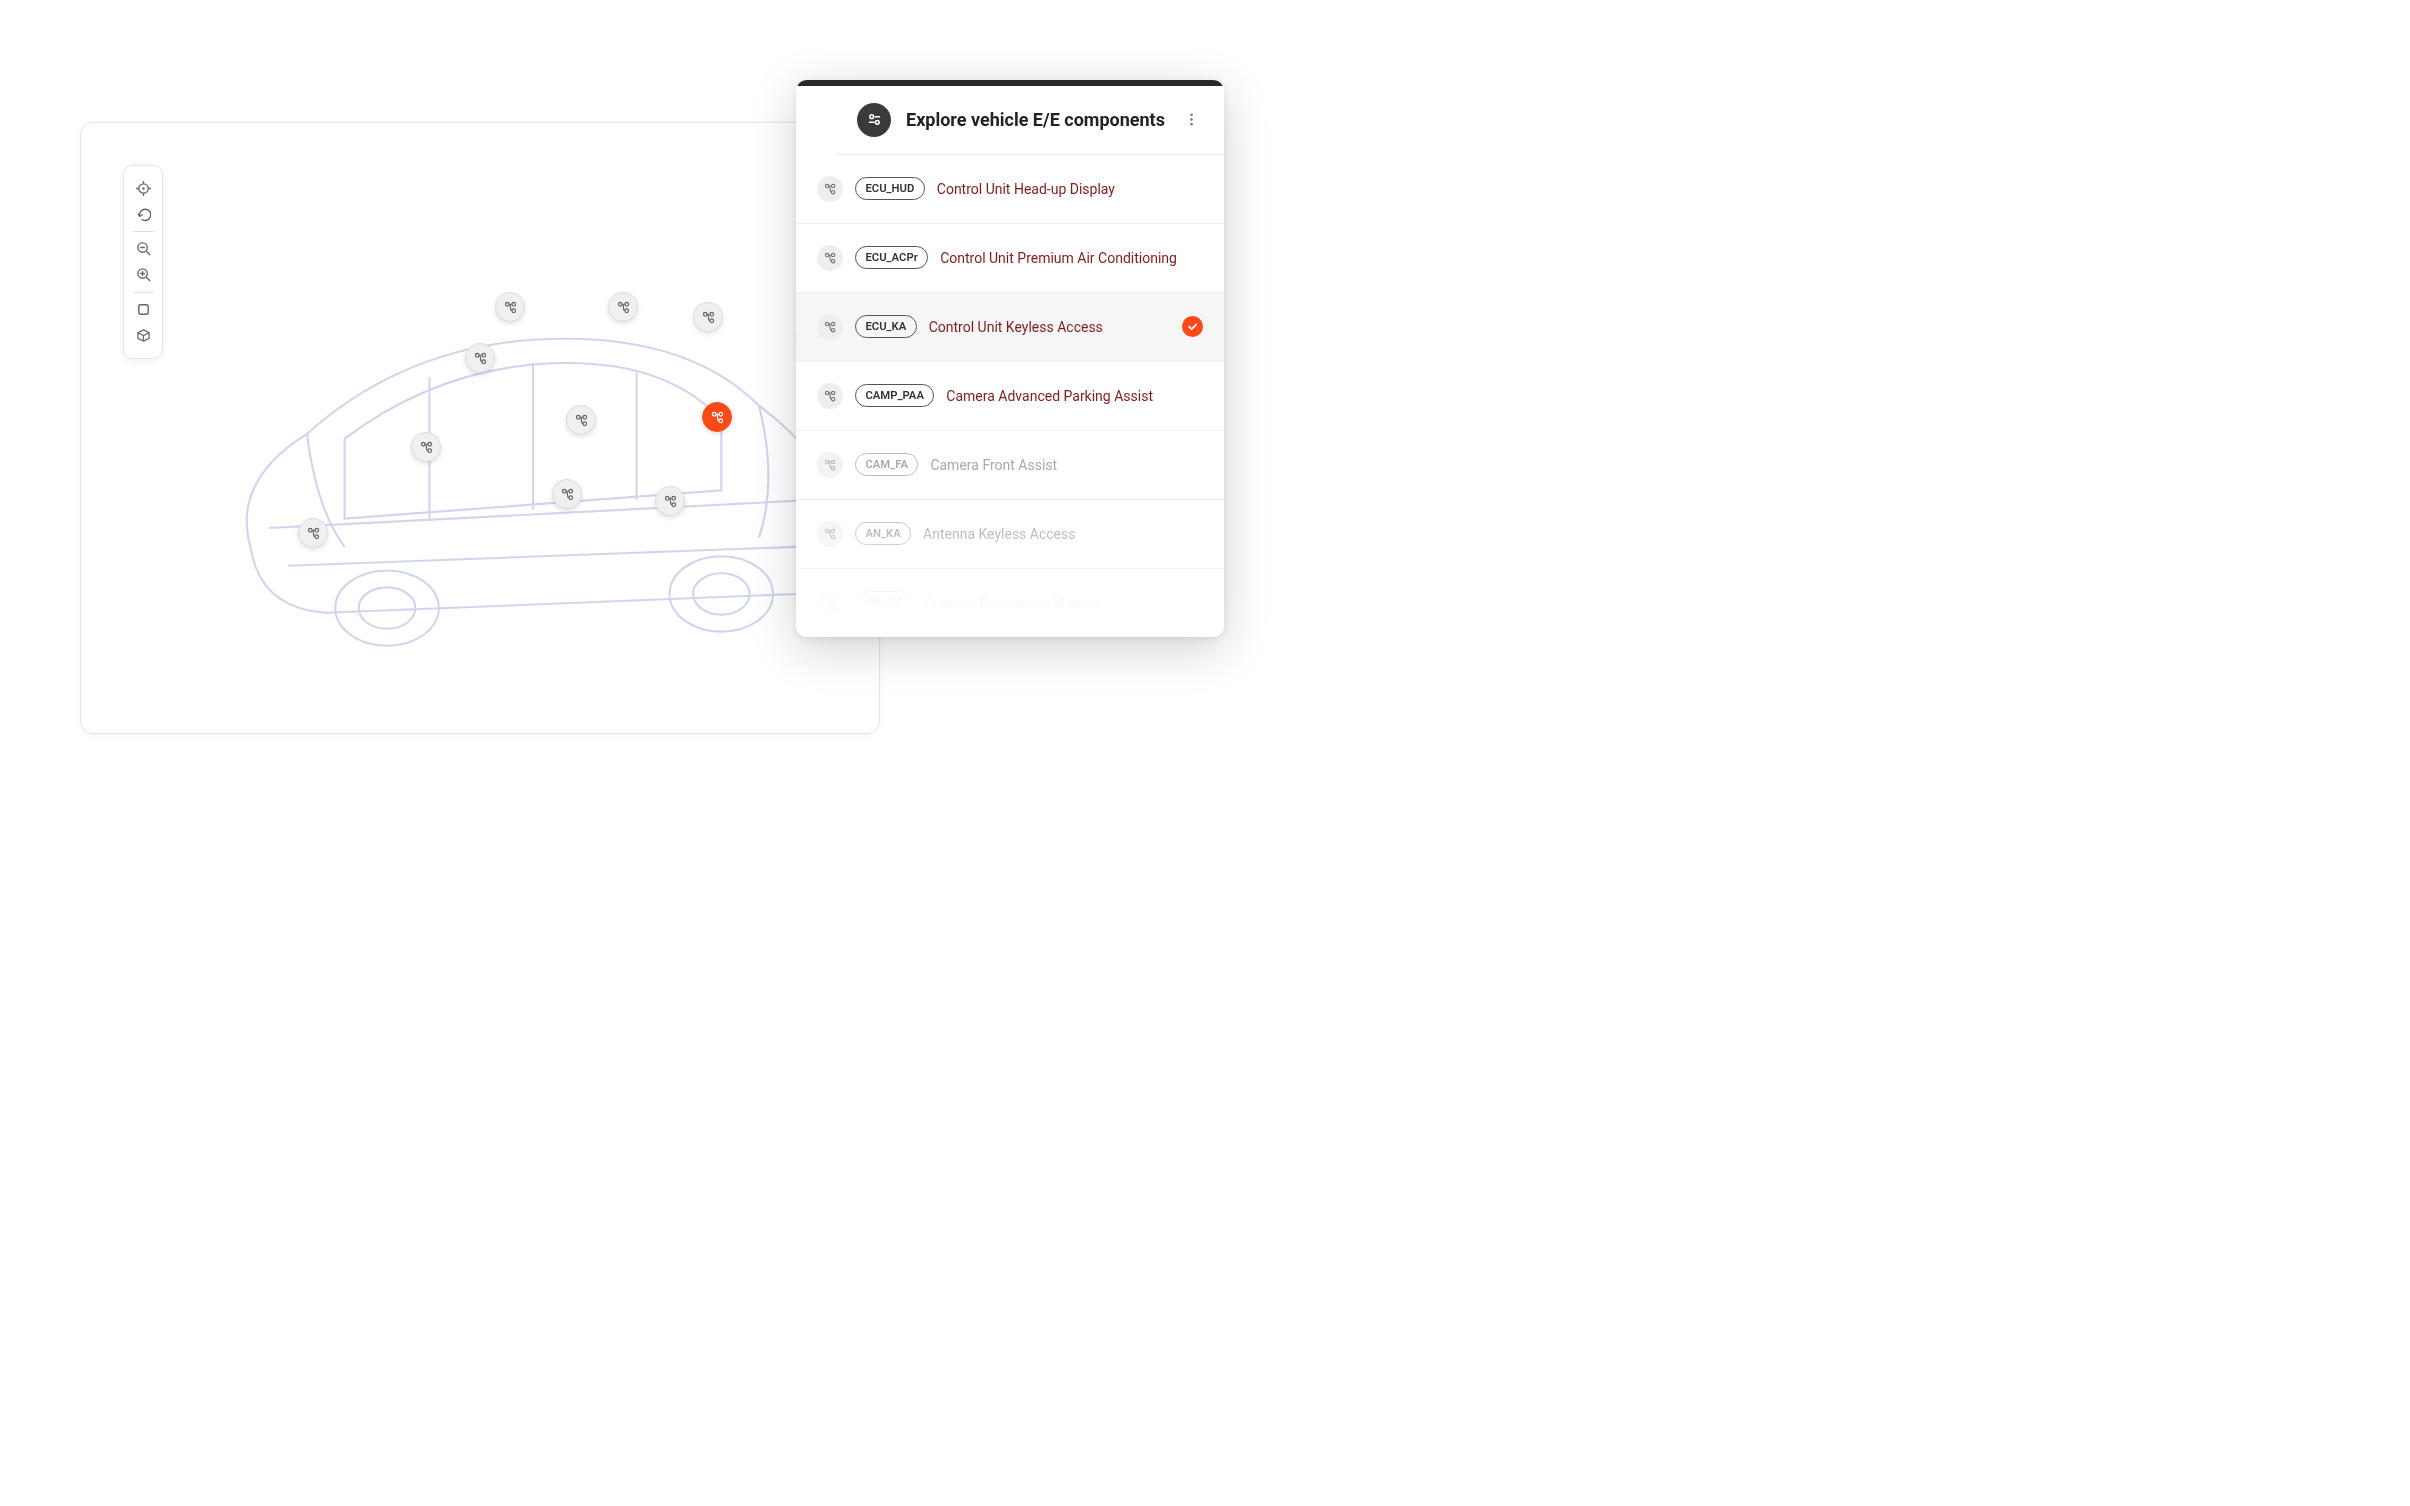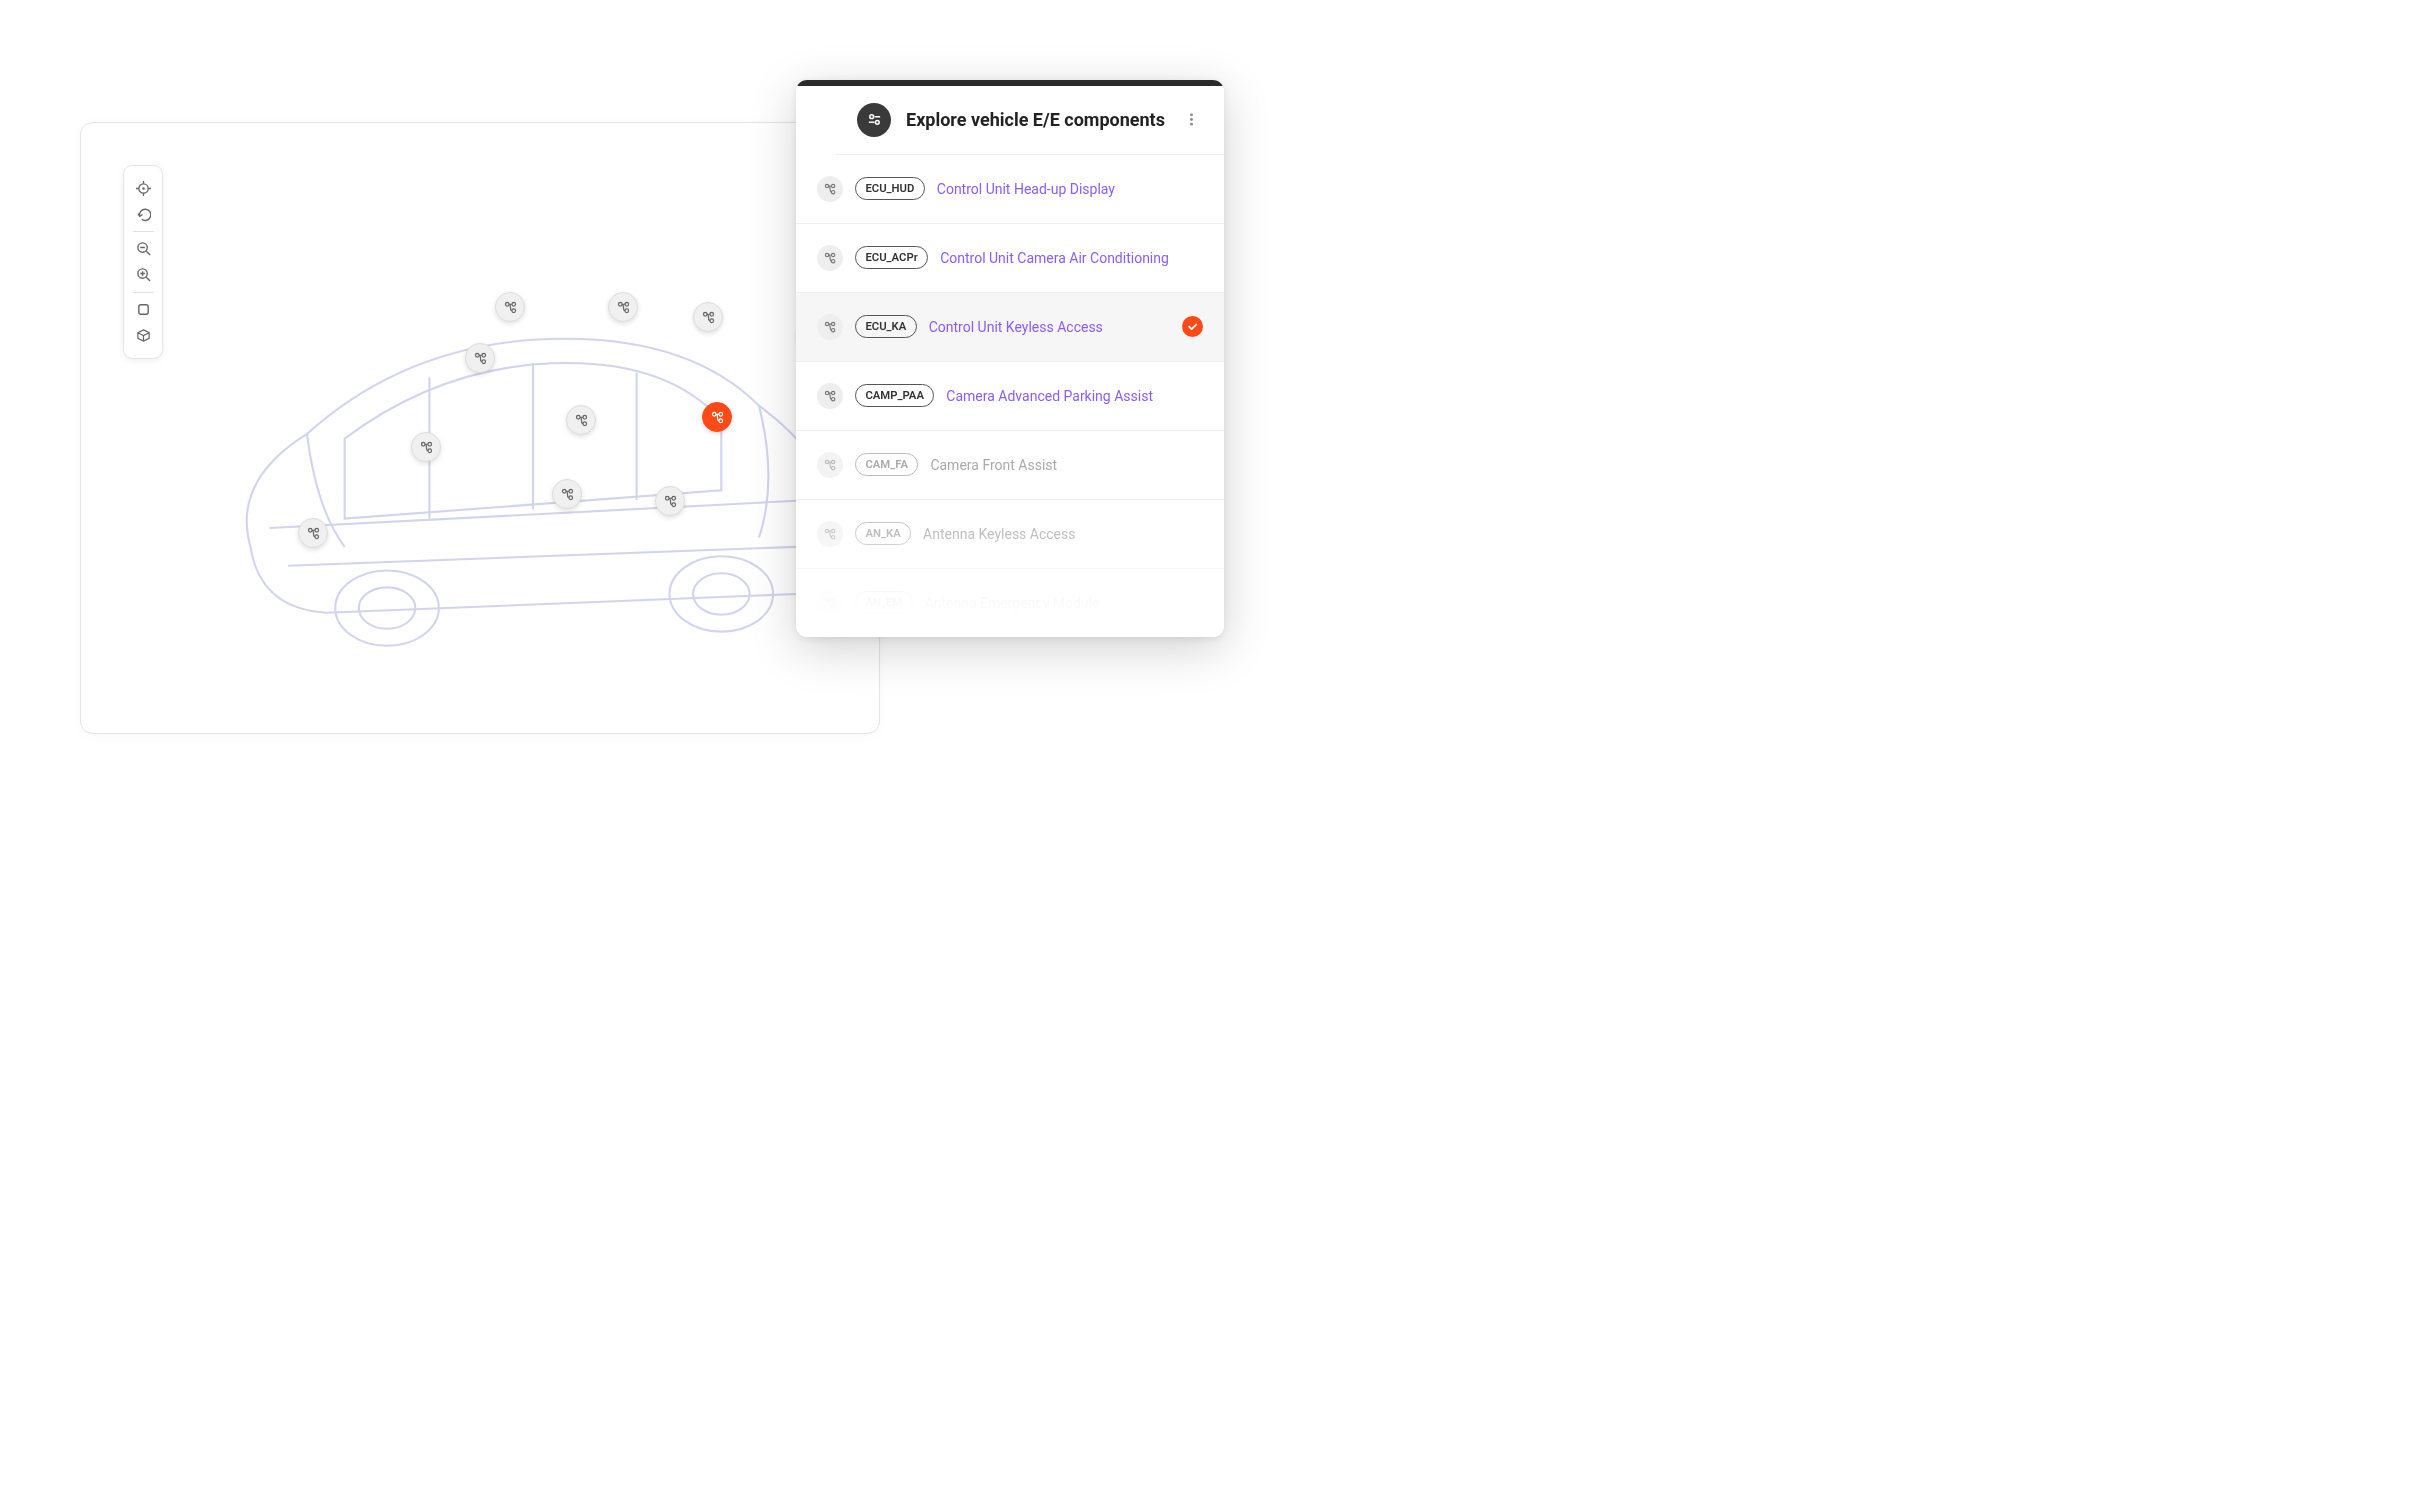"Control Unit Head-up Display" .row-label { color: #8b5cf6 -> #7f1d1d }
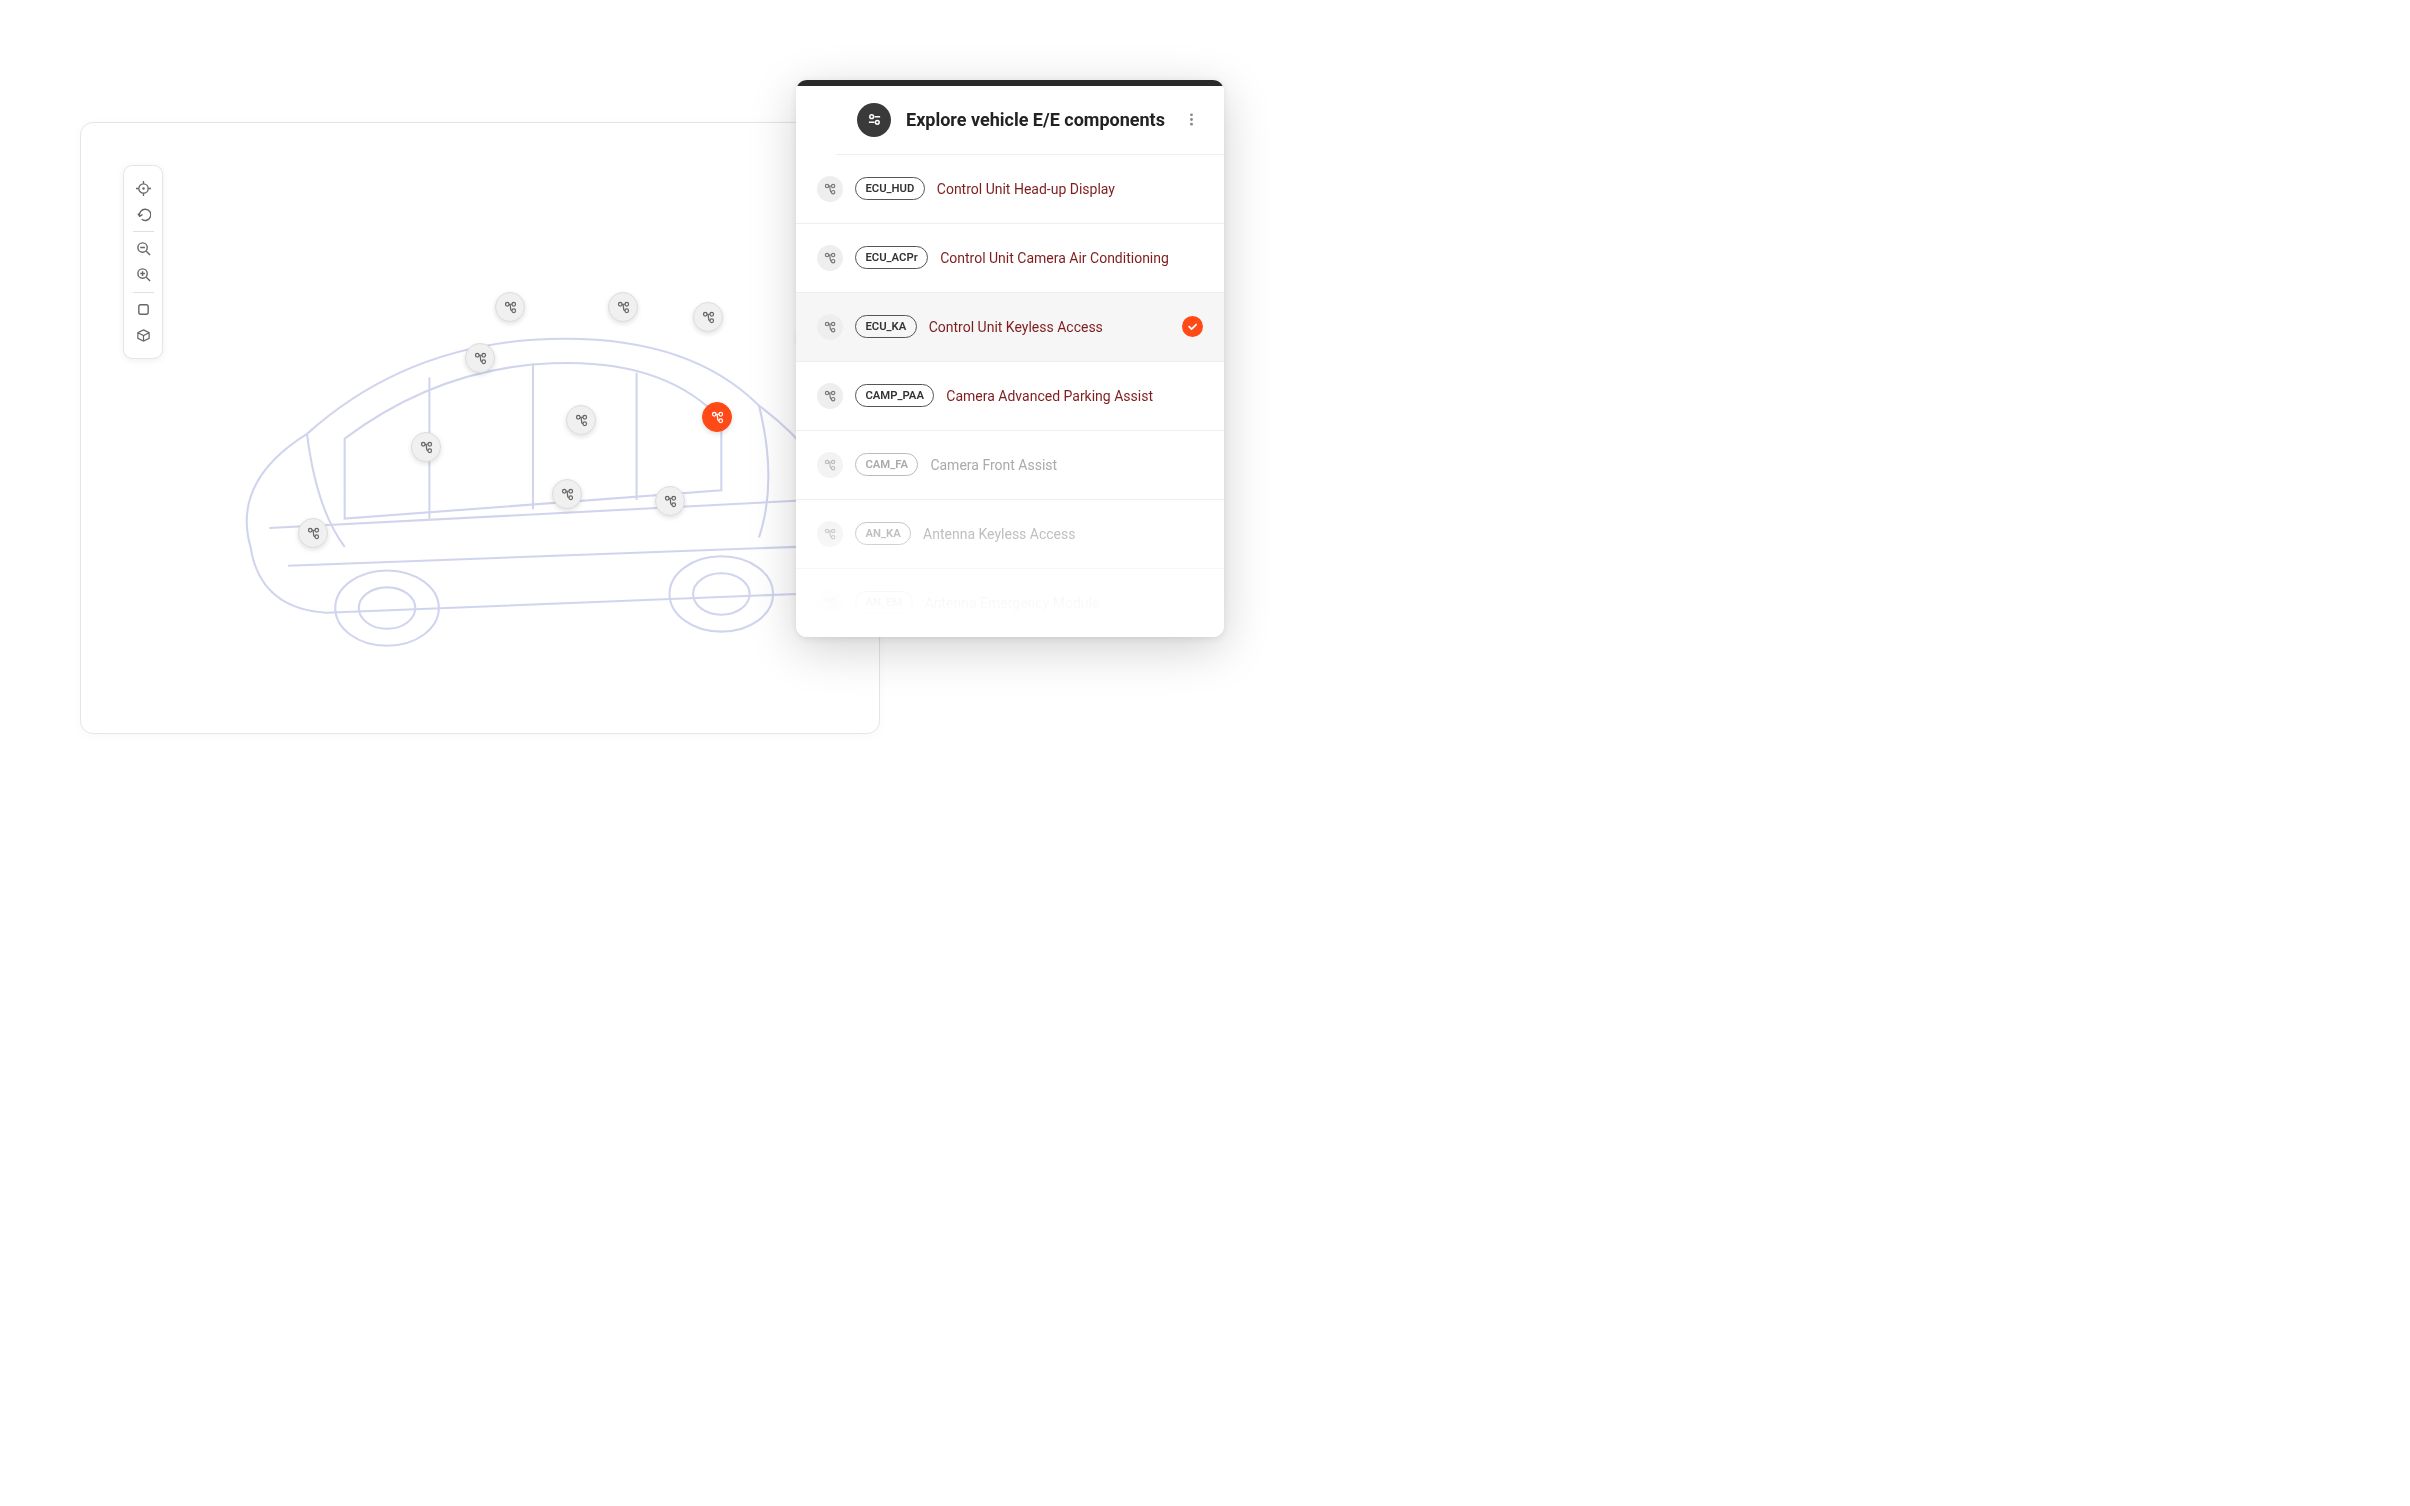"Control Unit Camera Air Conditioning" div.row-label { text: Camera -> Premium }
